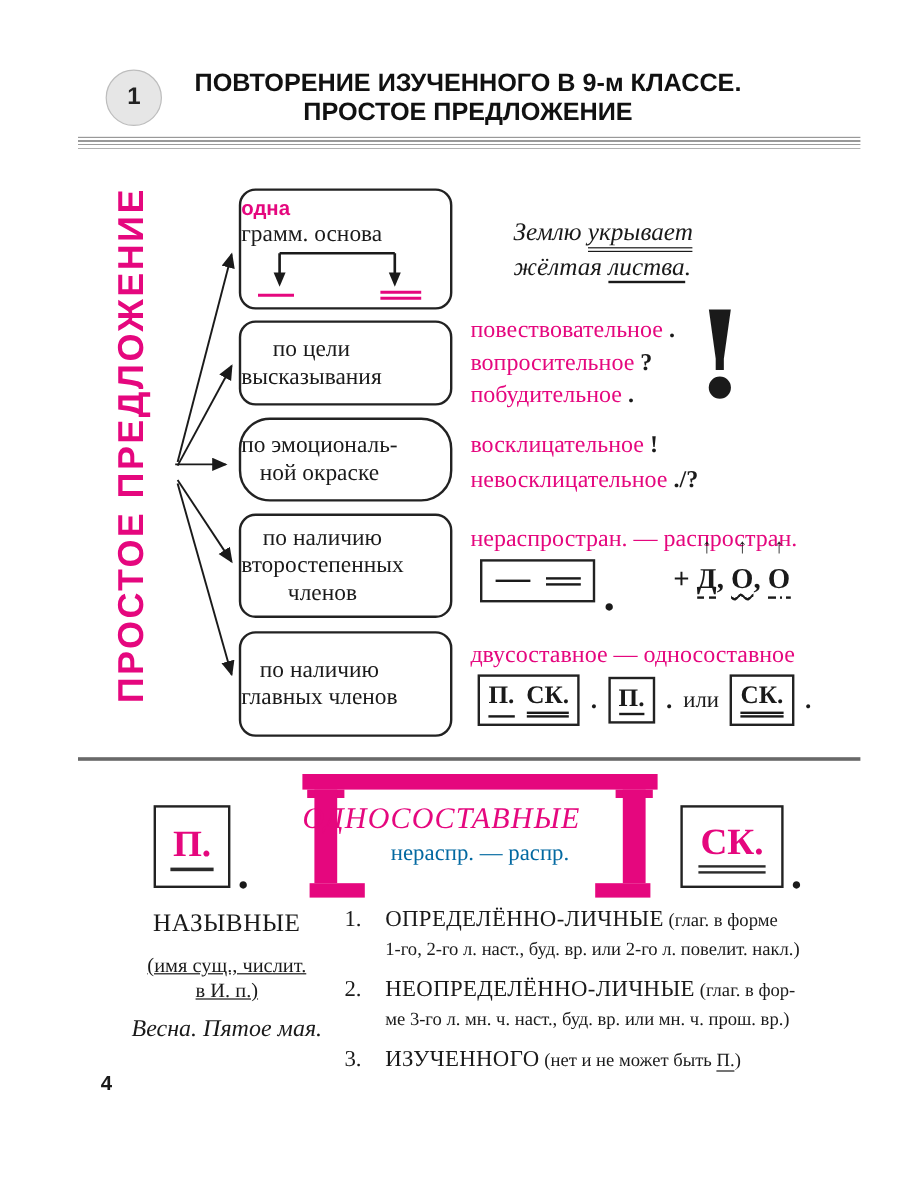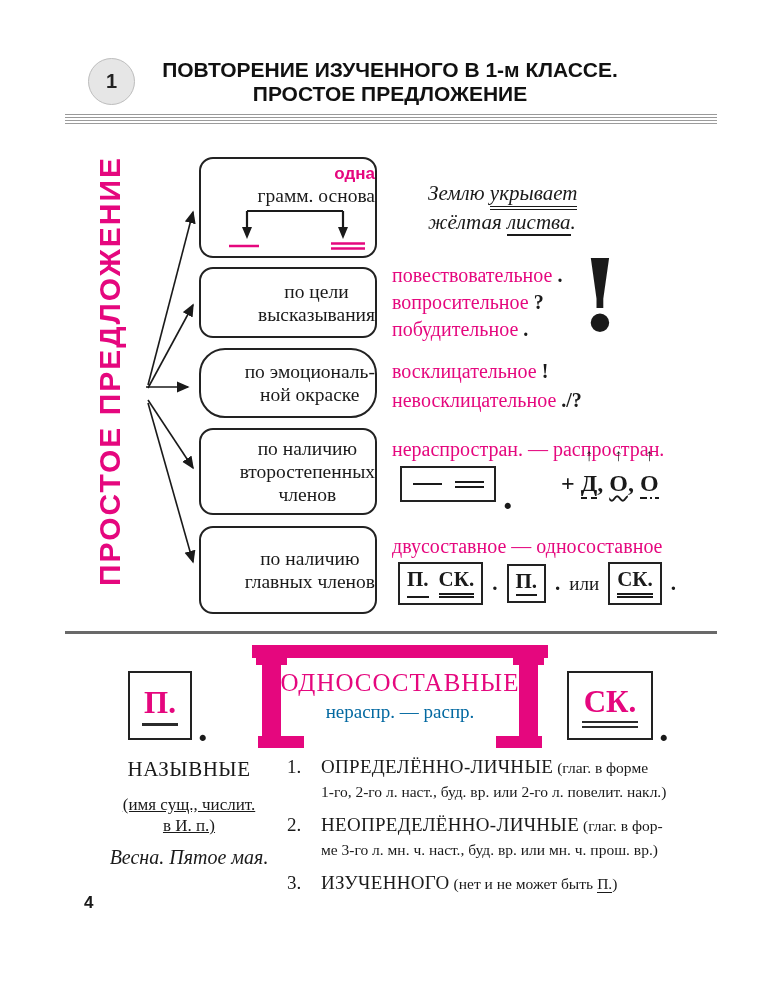"ПОВТОРЕНИЕ ИЗУЧЕННОГО В 1-м КЛАССЕ." div { text: 1-м -> 9-м }
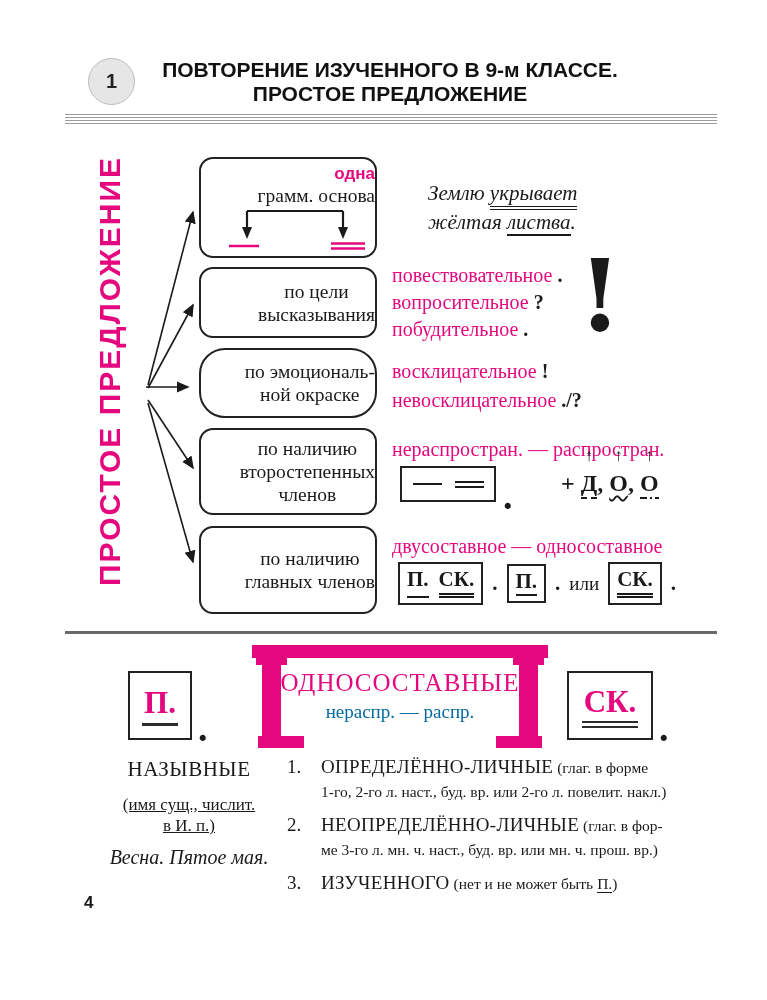"одна" .sbox { align-items: flex-end -> flex-start }
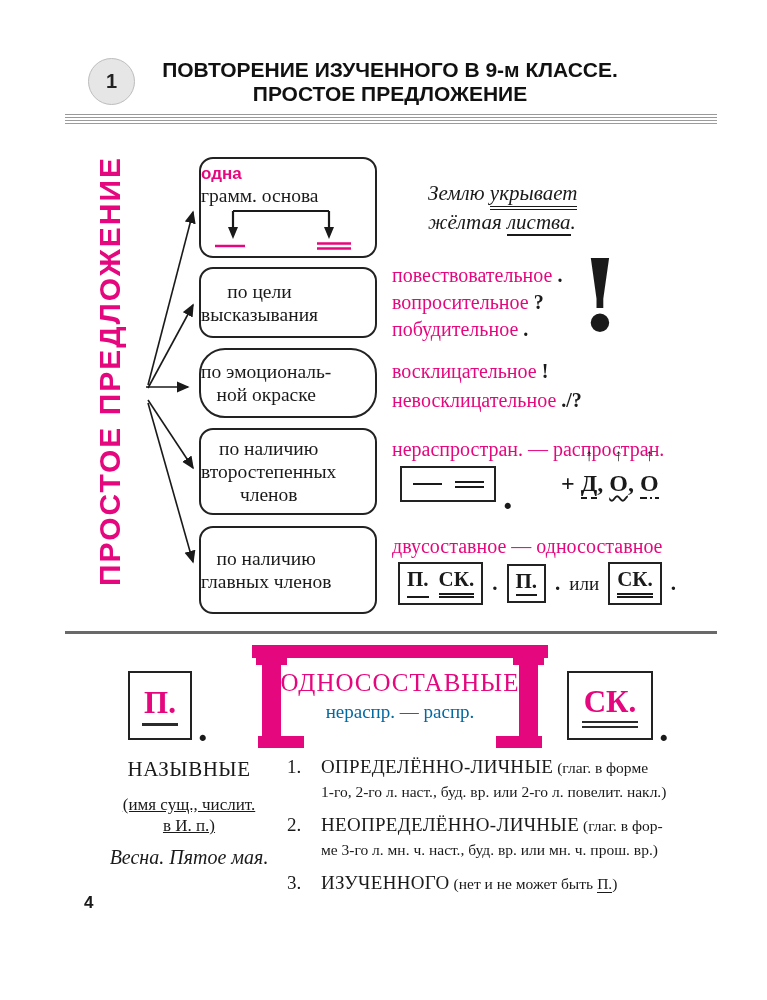"ОДНОСОСТАВНЫЕ" .bk-title { font-style: none -> italic; text-align: center -> left }
